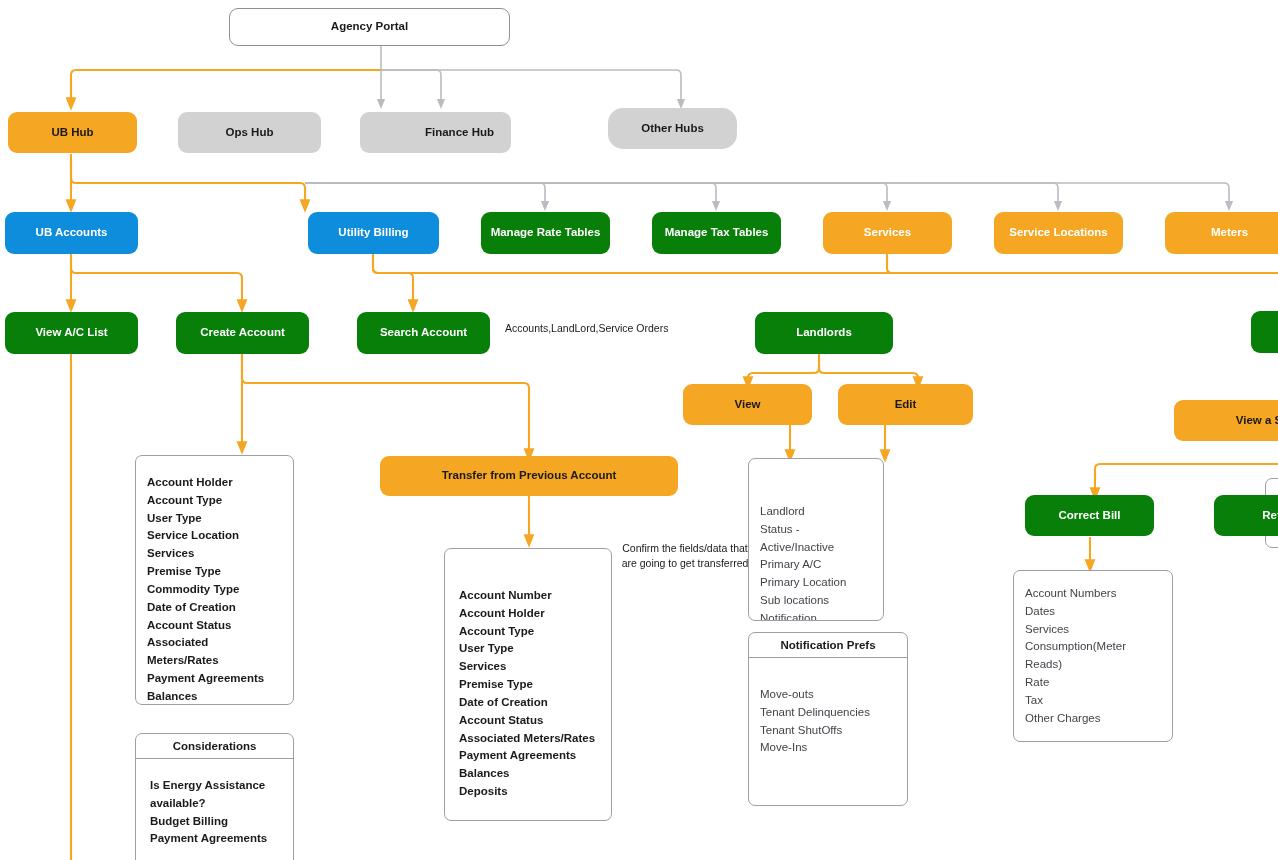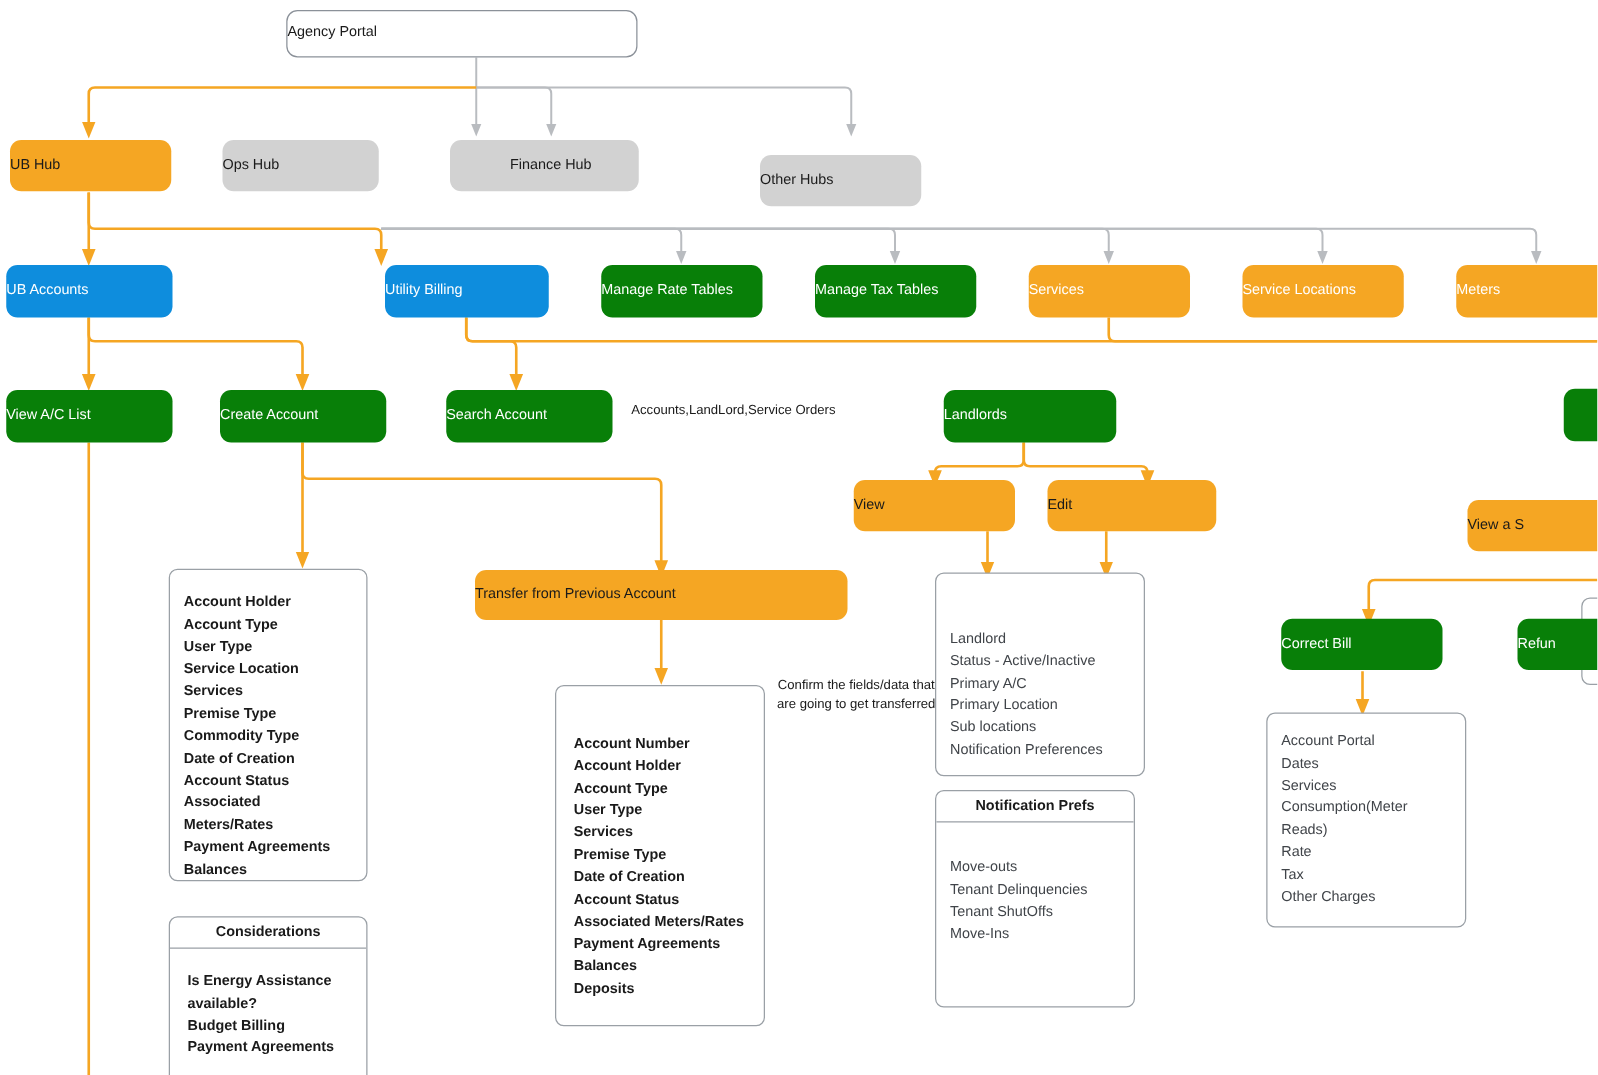"Agency Portal" .node { font-weight: normal -> bold; justify-content: none -> center }
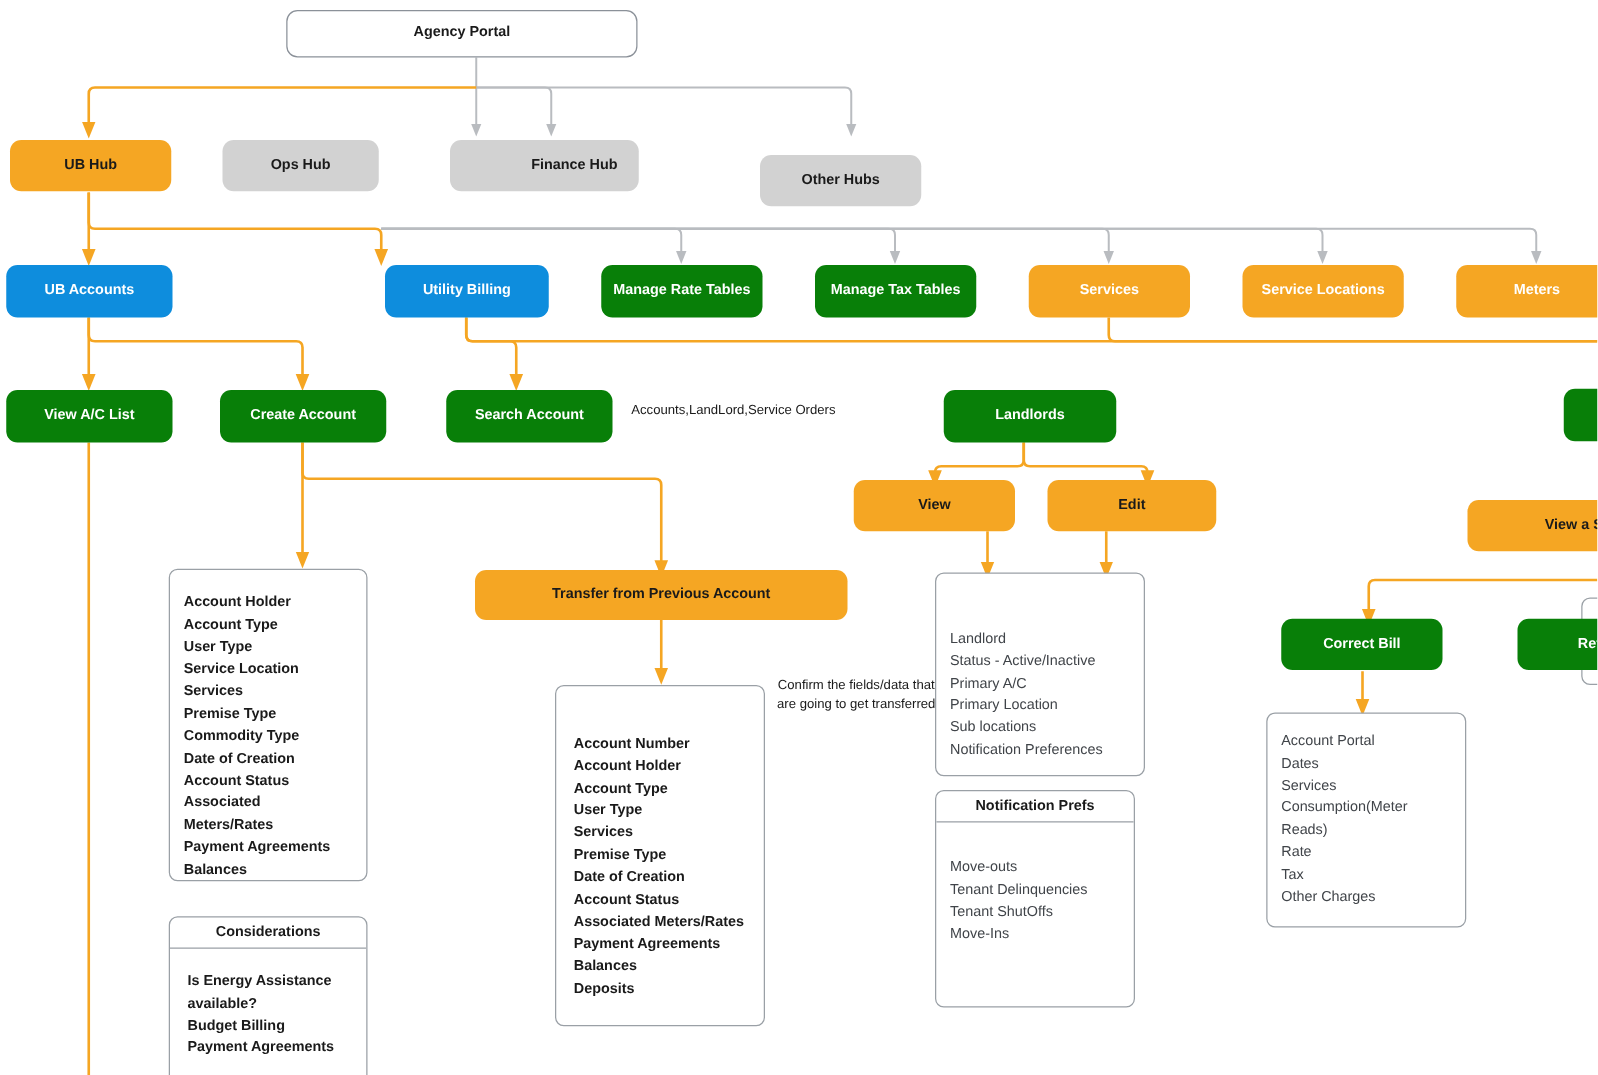"Ops Hub" div.node { width: 125px -> 143px }
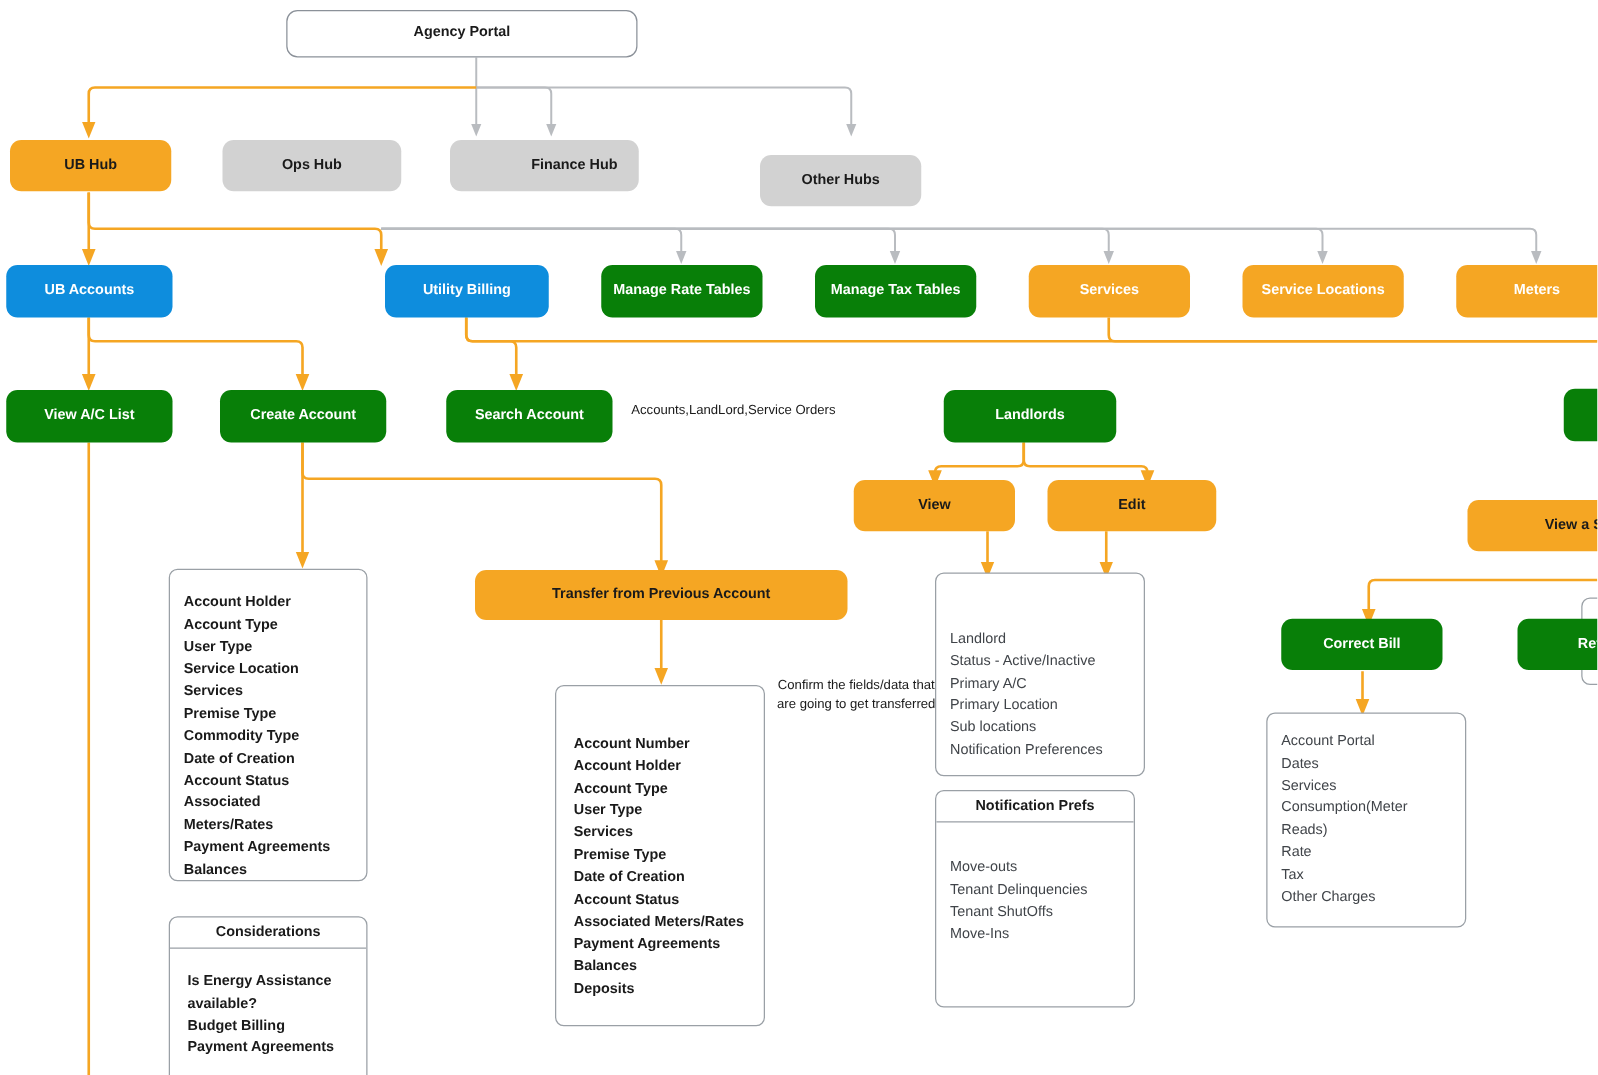"Other Hubs" div.node { border-radius: none -> 15px; top: 124px -> 108px }
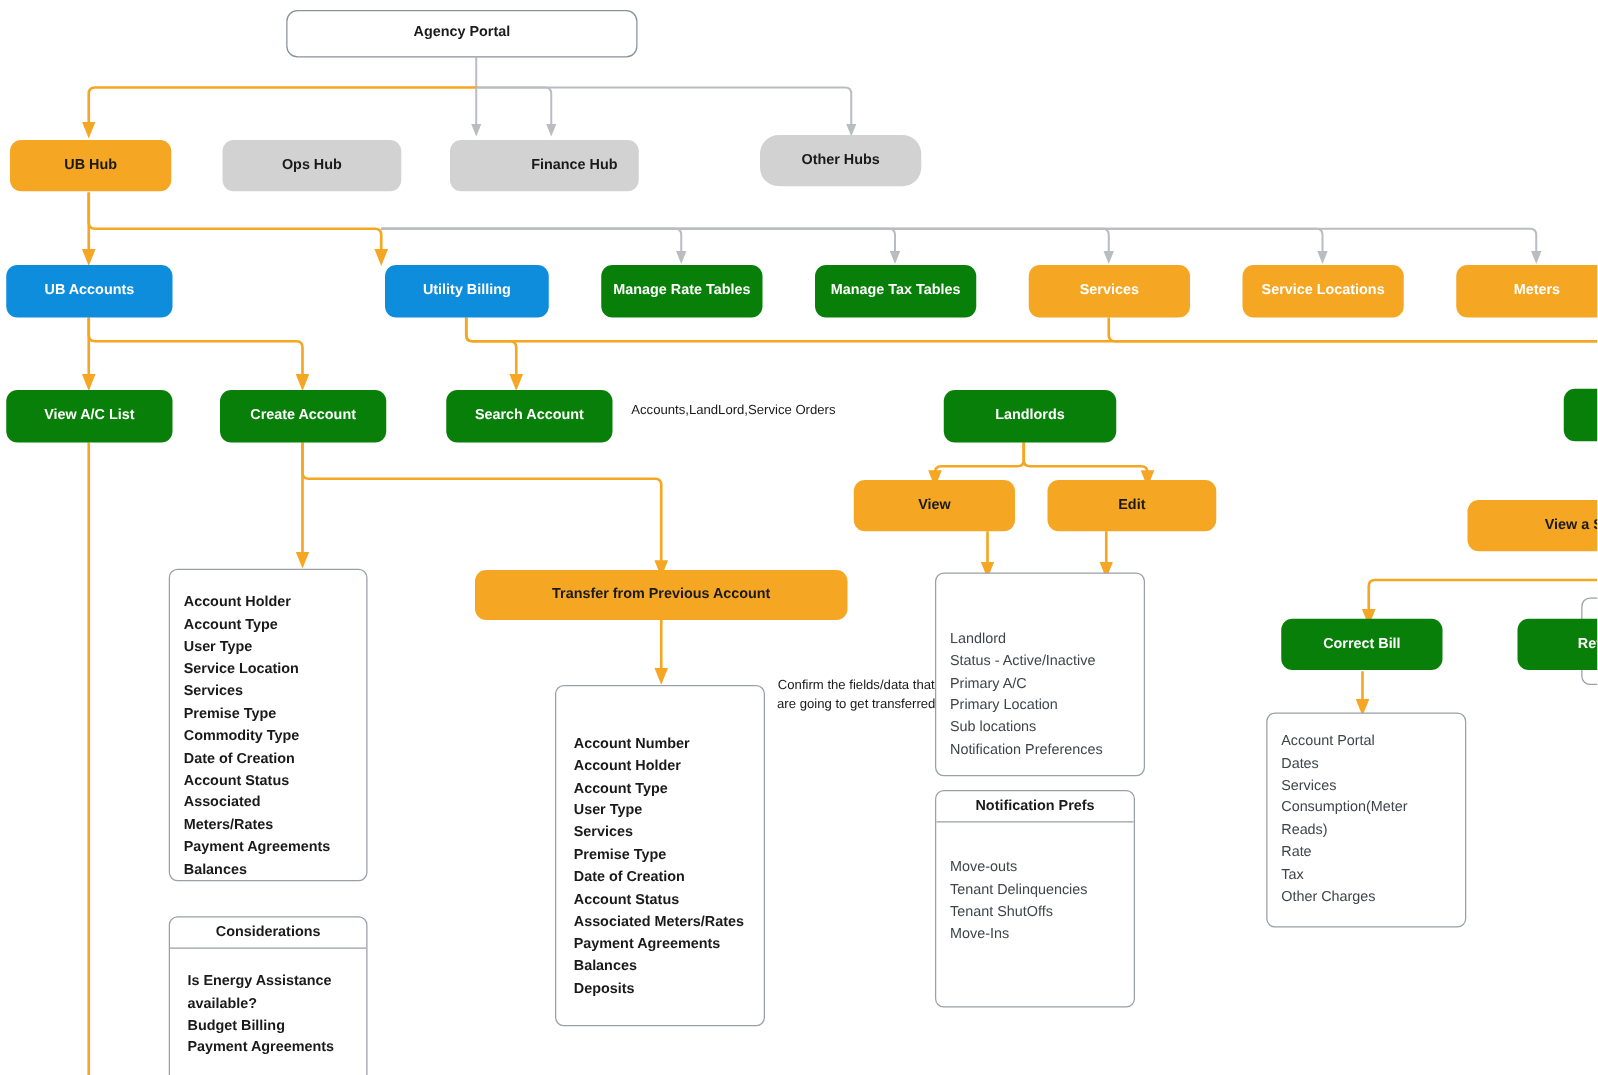"Landlord" div.listbox { width: 168px -> 136px }
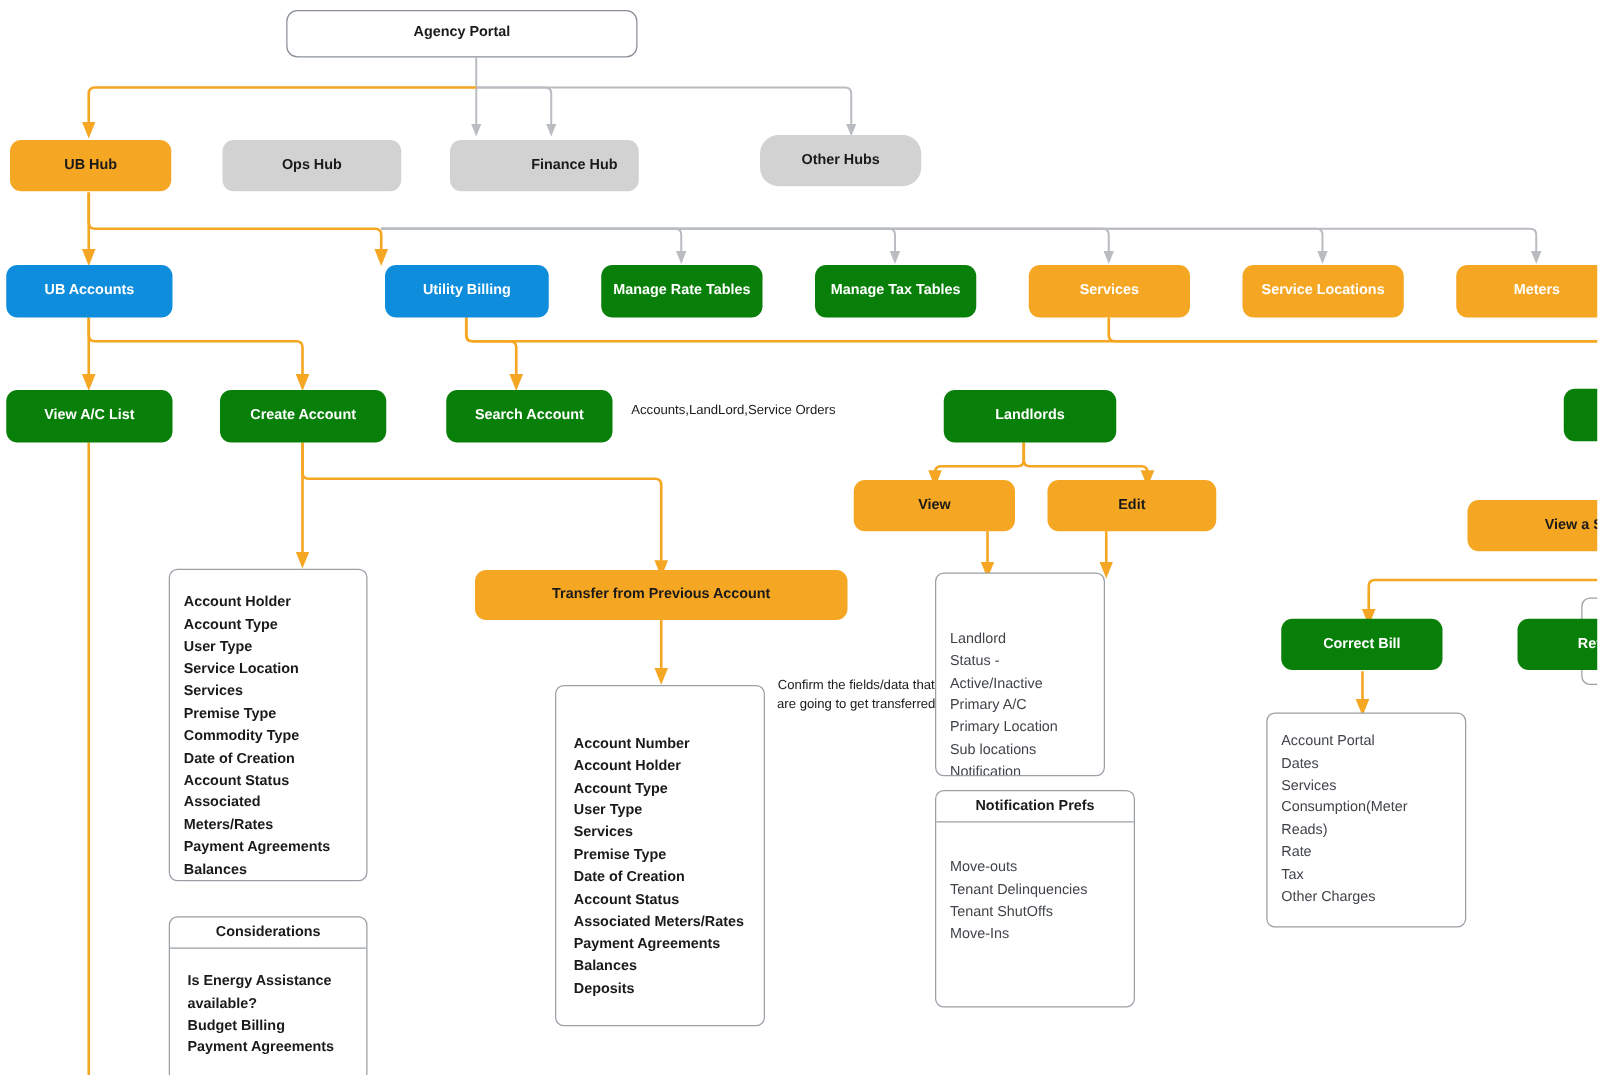"Account Portal" div { text: Portal -> Numbers }
